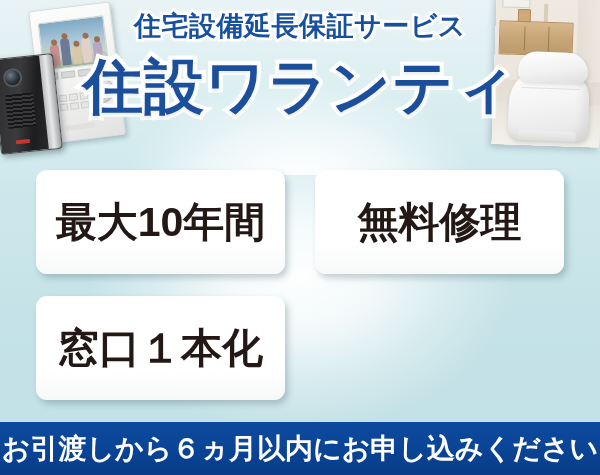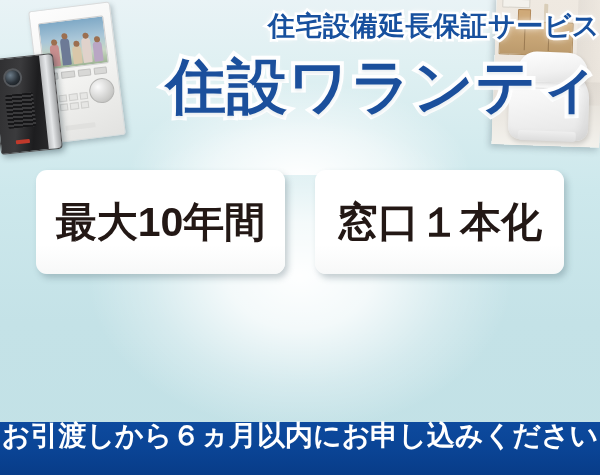"住宅設備延長保証サービス" .headline { text-align: right -> center }
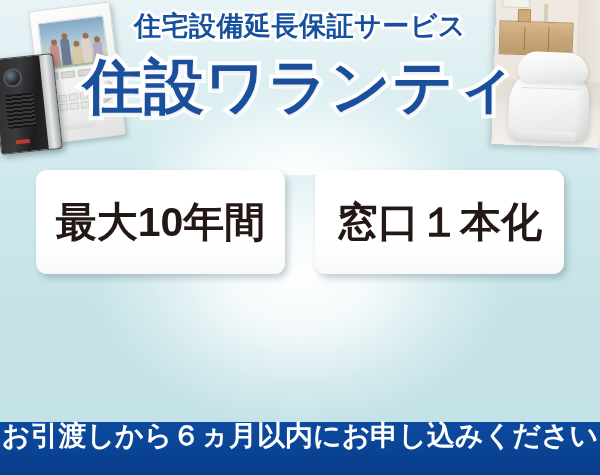"無料修理" div.card { html: none -> <div> <span>無料修理</span> </div> }
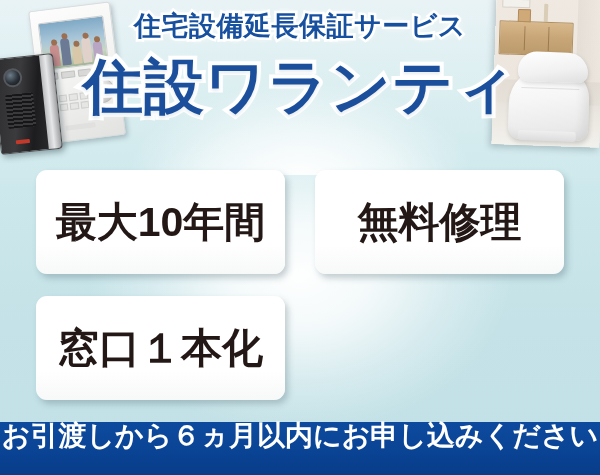"お引渡しから６ヵ月以内にお申し込みください" .bottombar { align-items: flex-start -> center }
